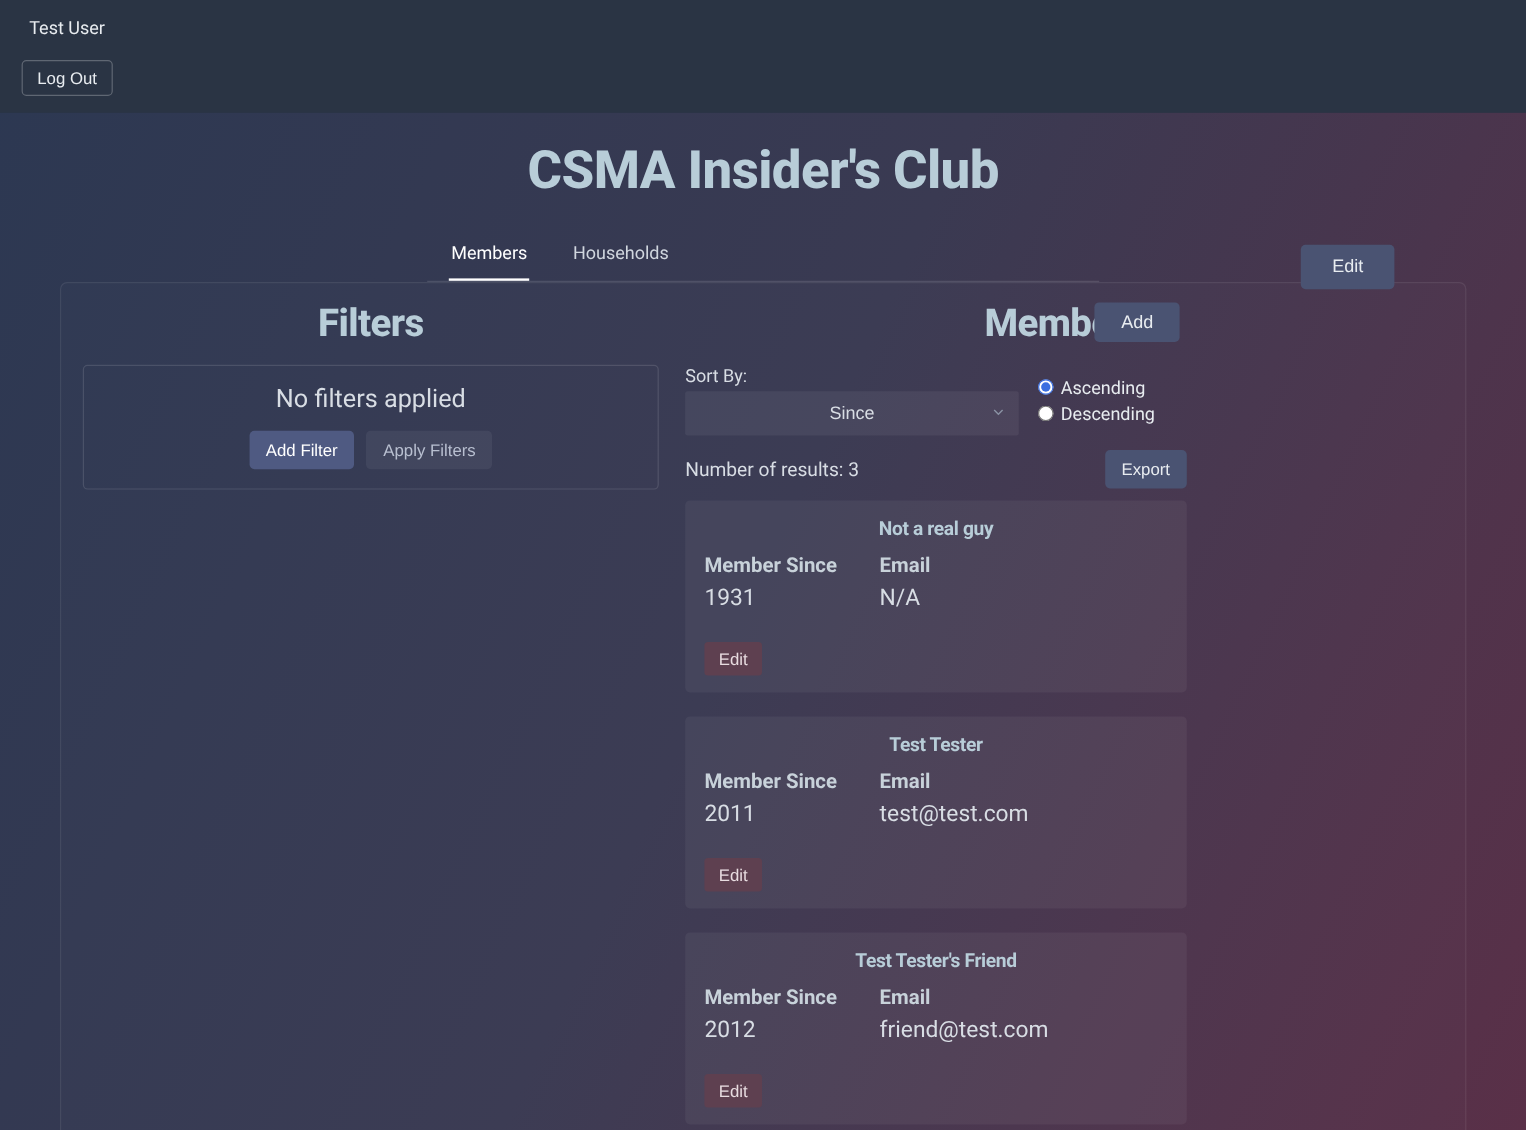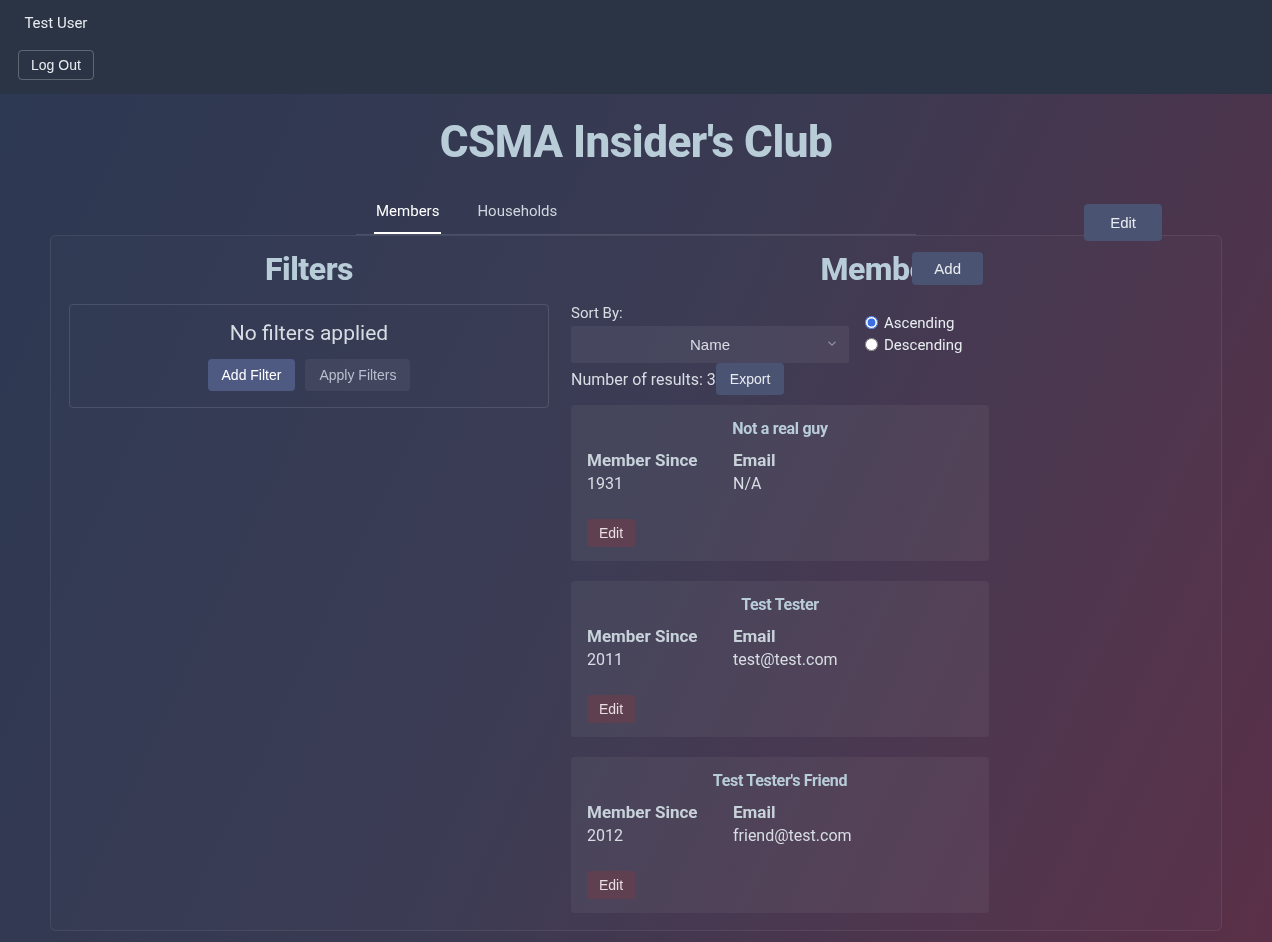"Name" button.select { text: Name -> Since }
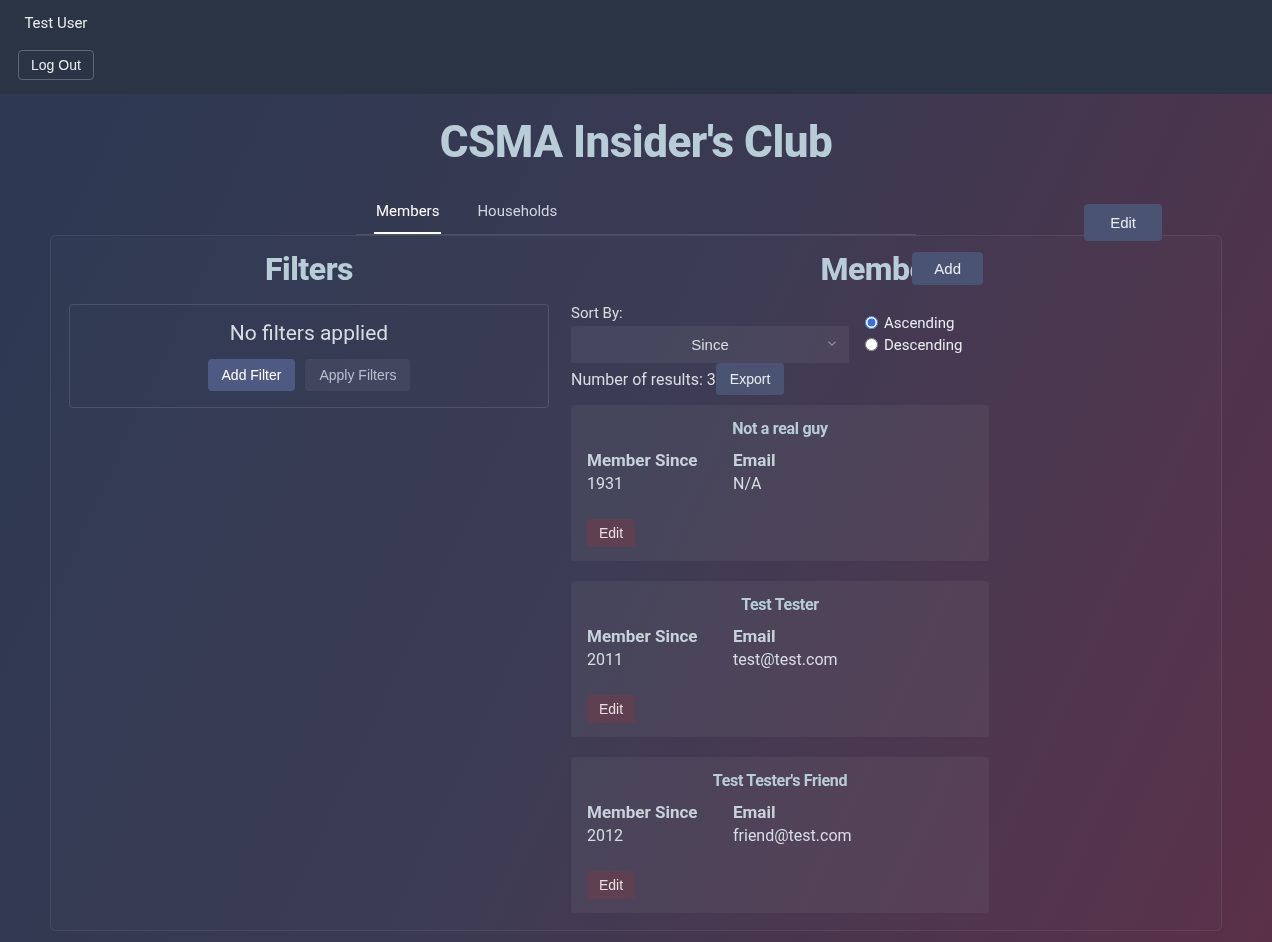"Number of results: 3" .results-export-row { justify-content: flex-start -> space-between; margin-top: 0 -> 12px }
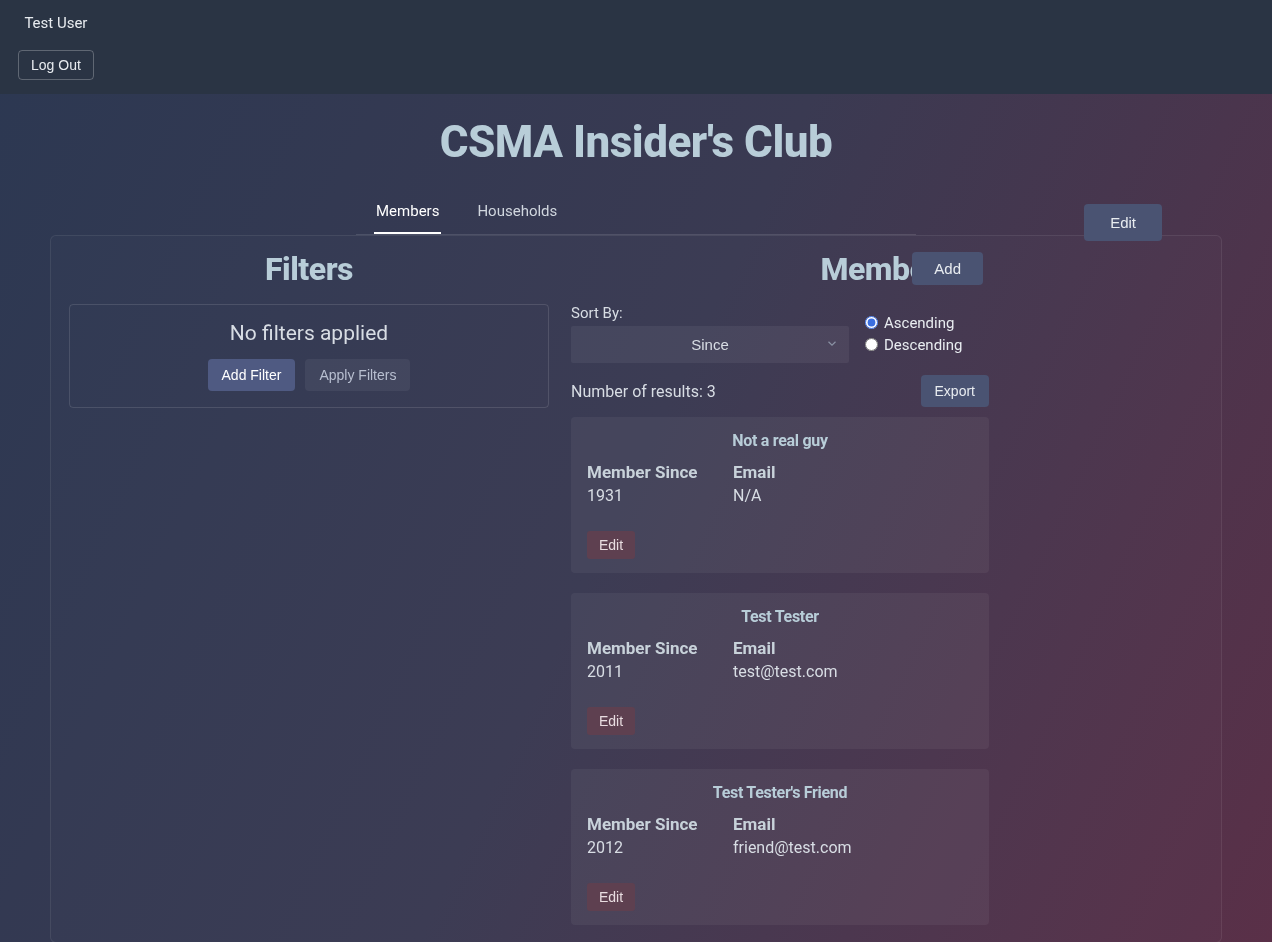"1931" .field-value { font-size: 16px -> 19px }
